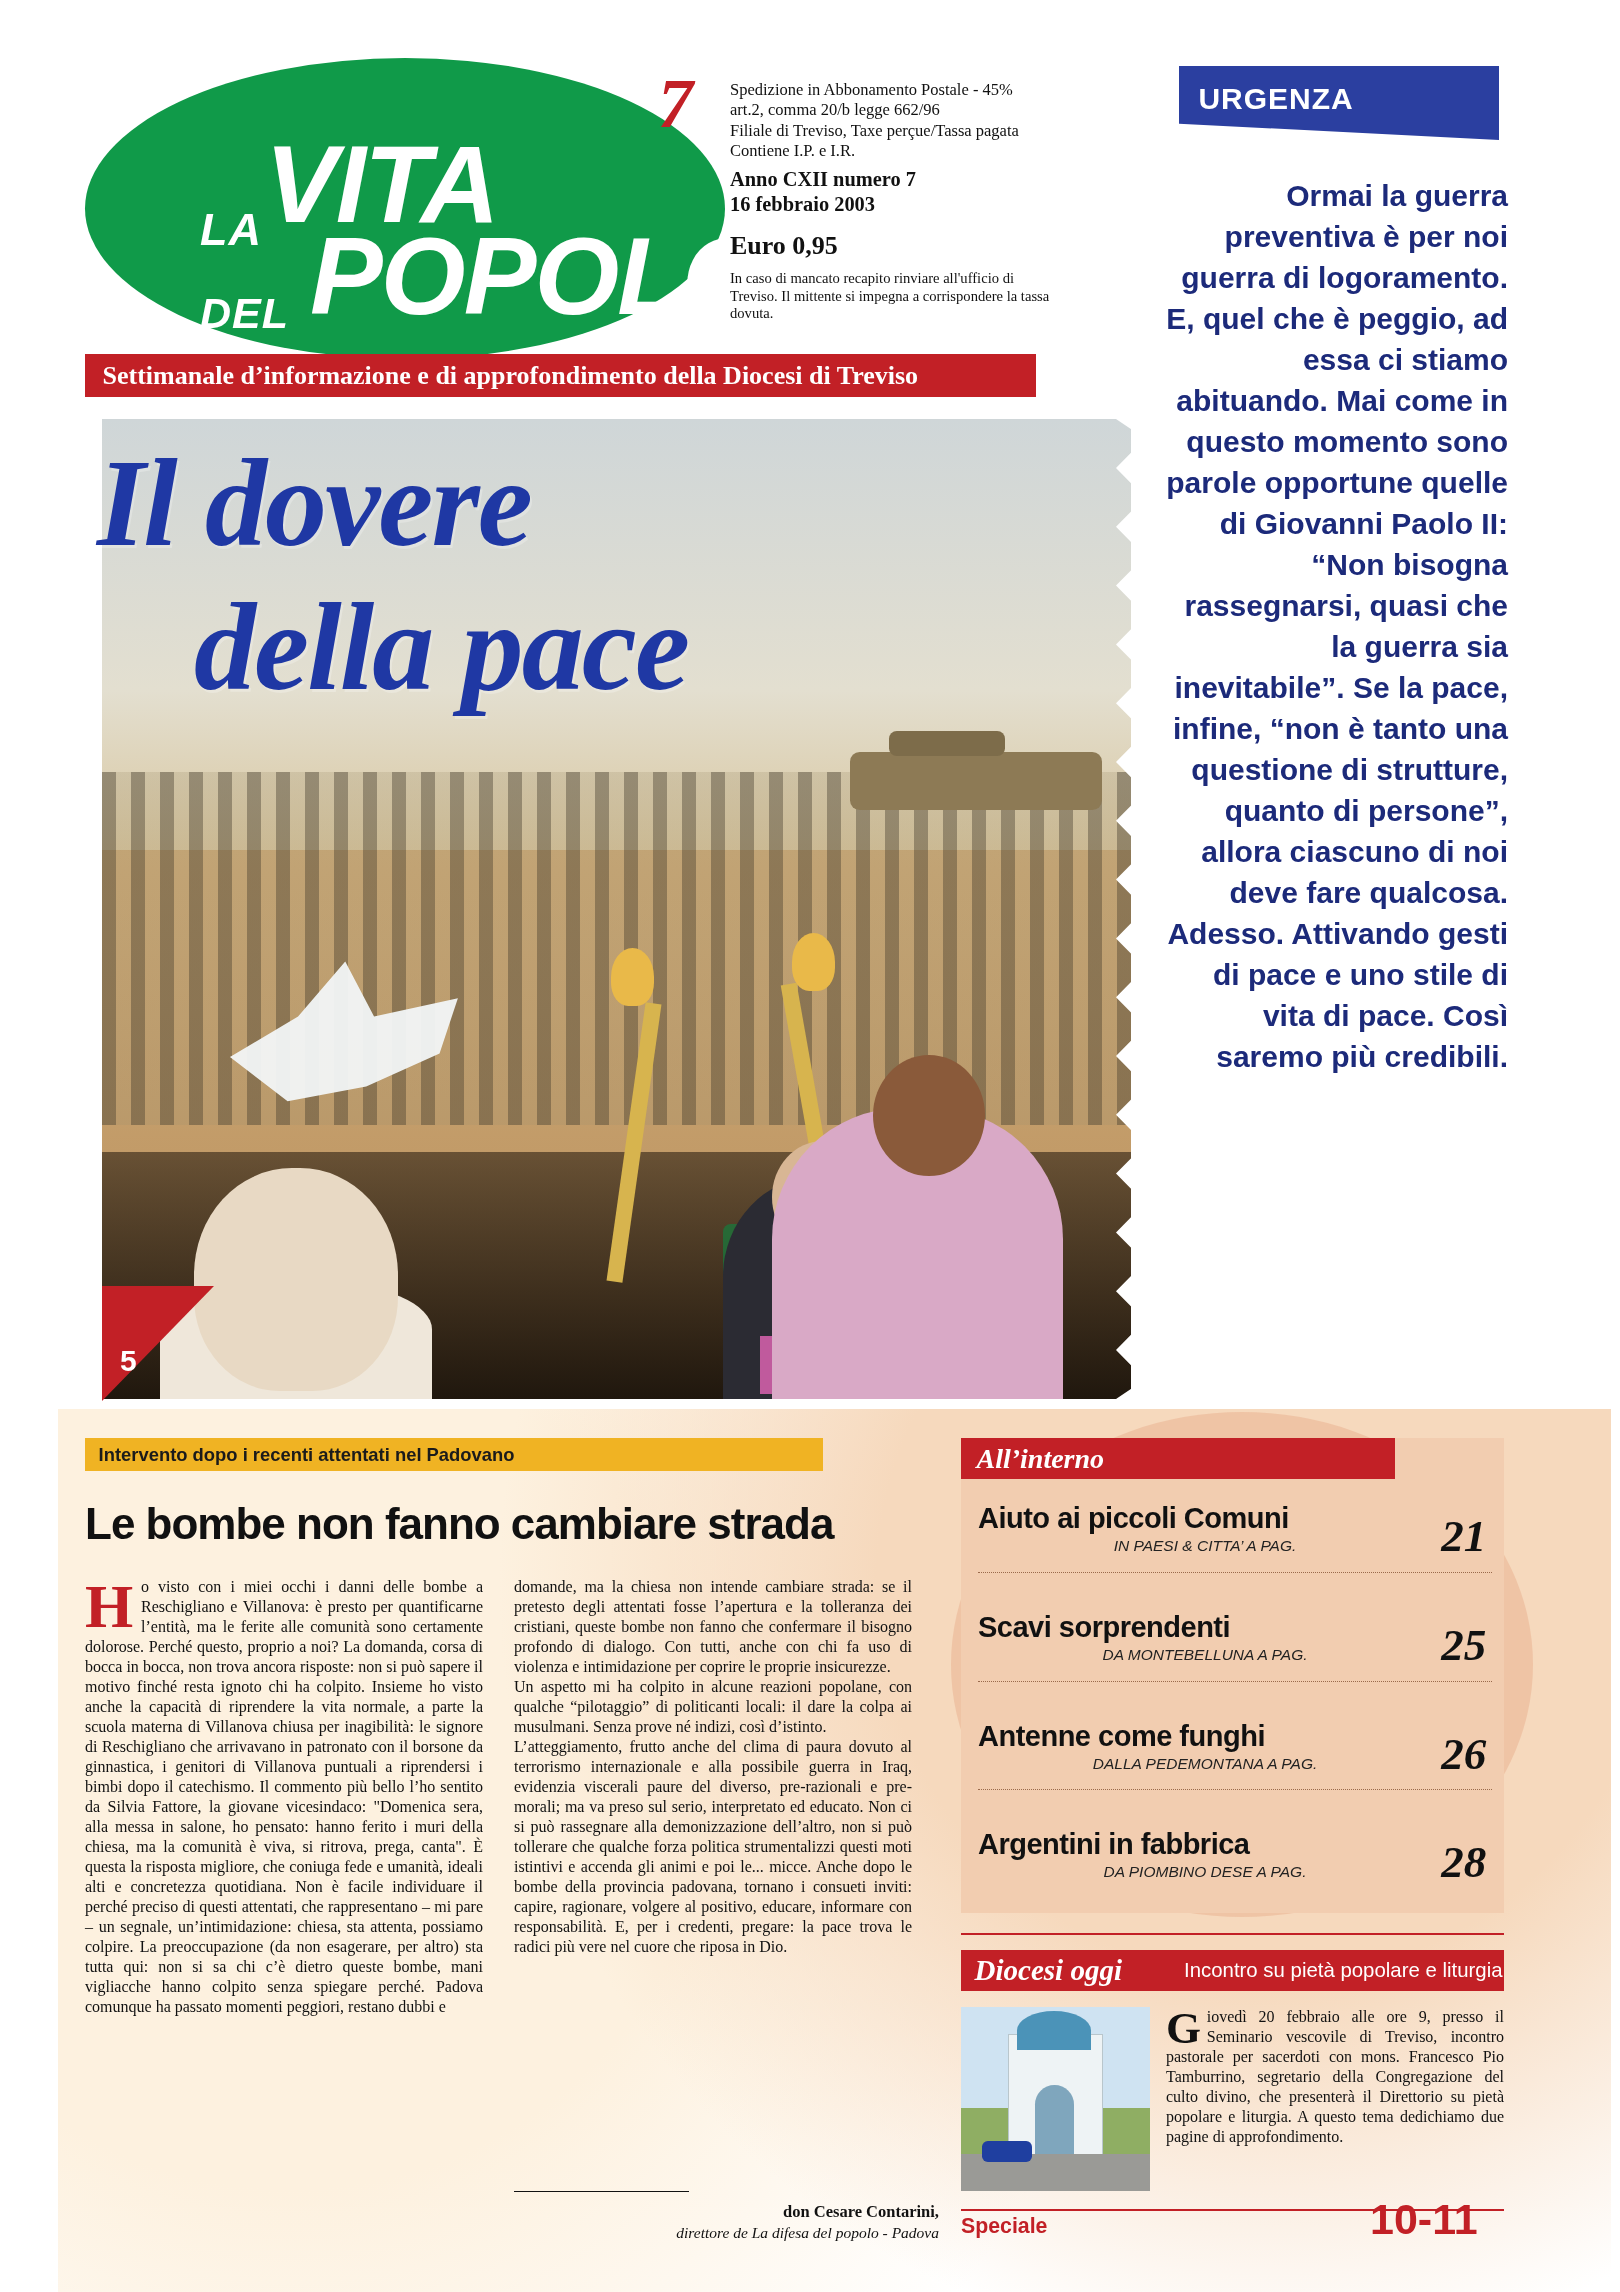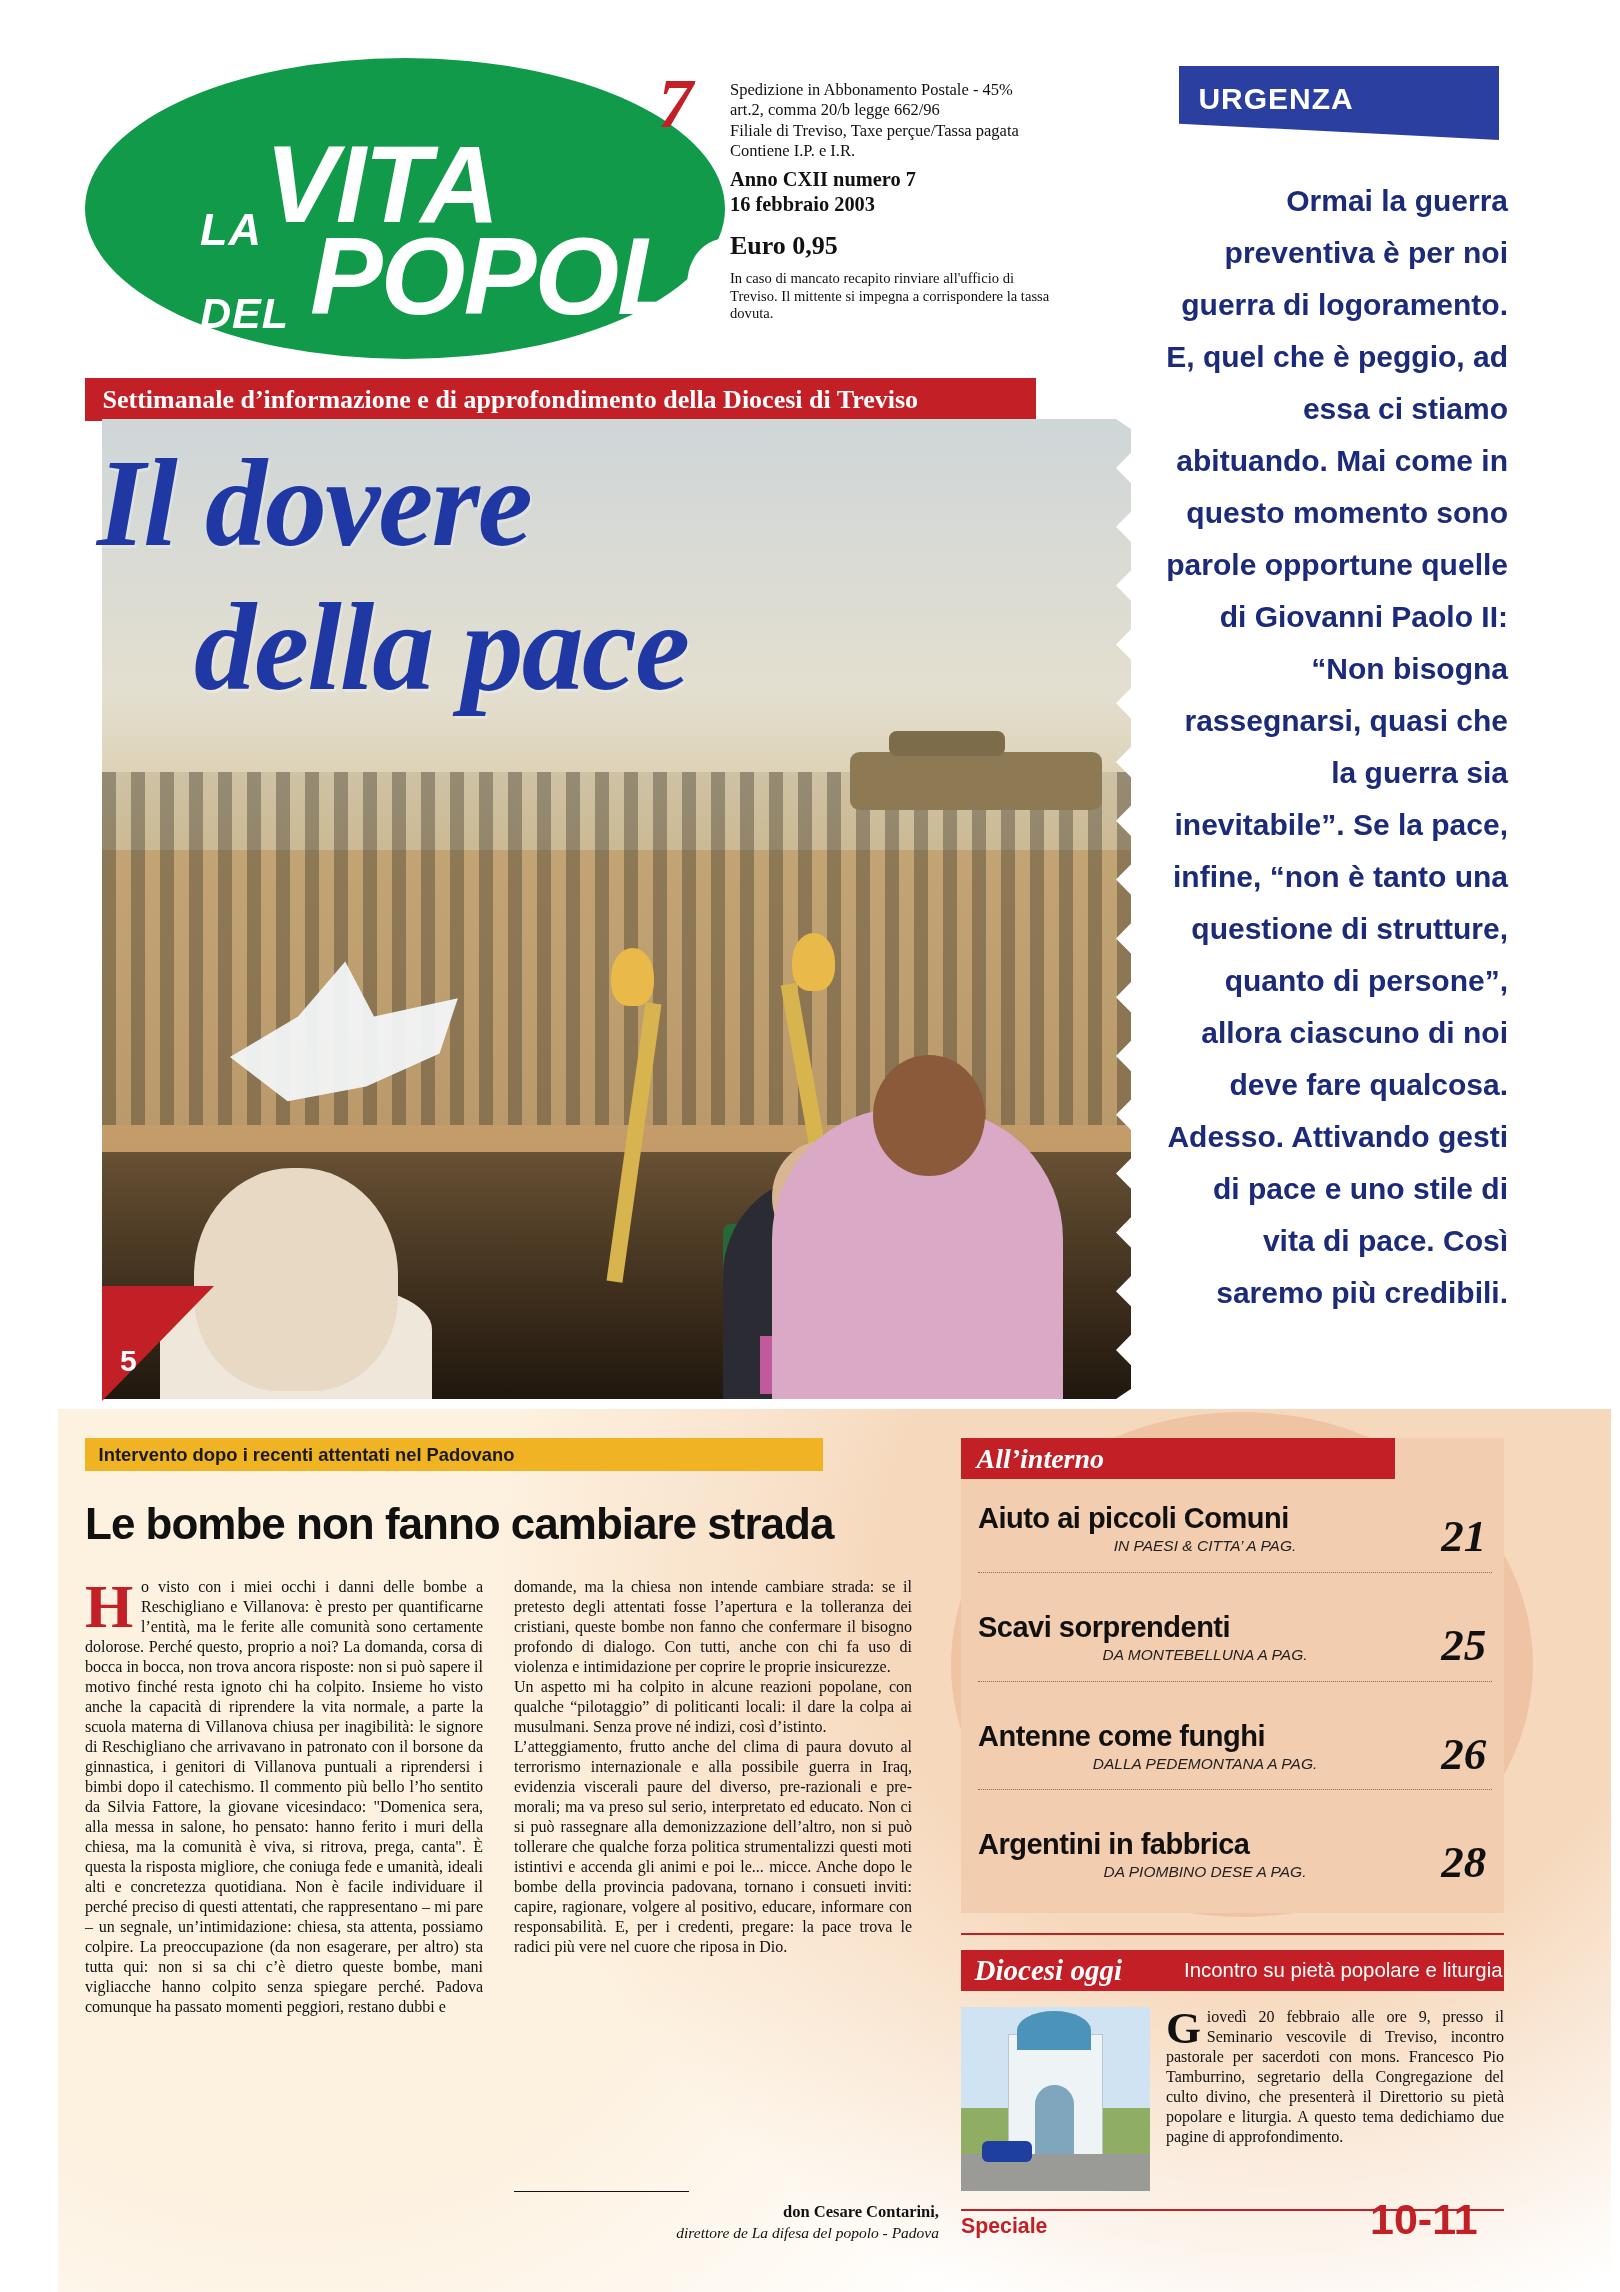"Ormai la guerra preventiva è" .urgenza-text { line-height: 52px -> 41px }
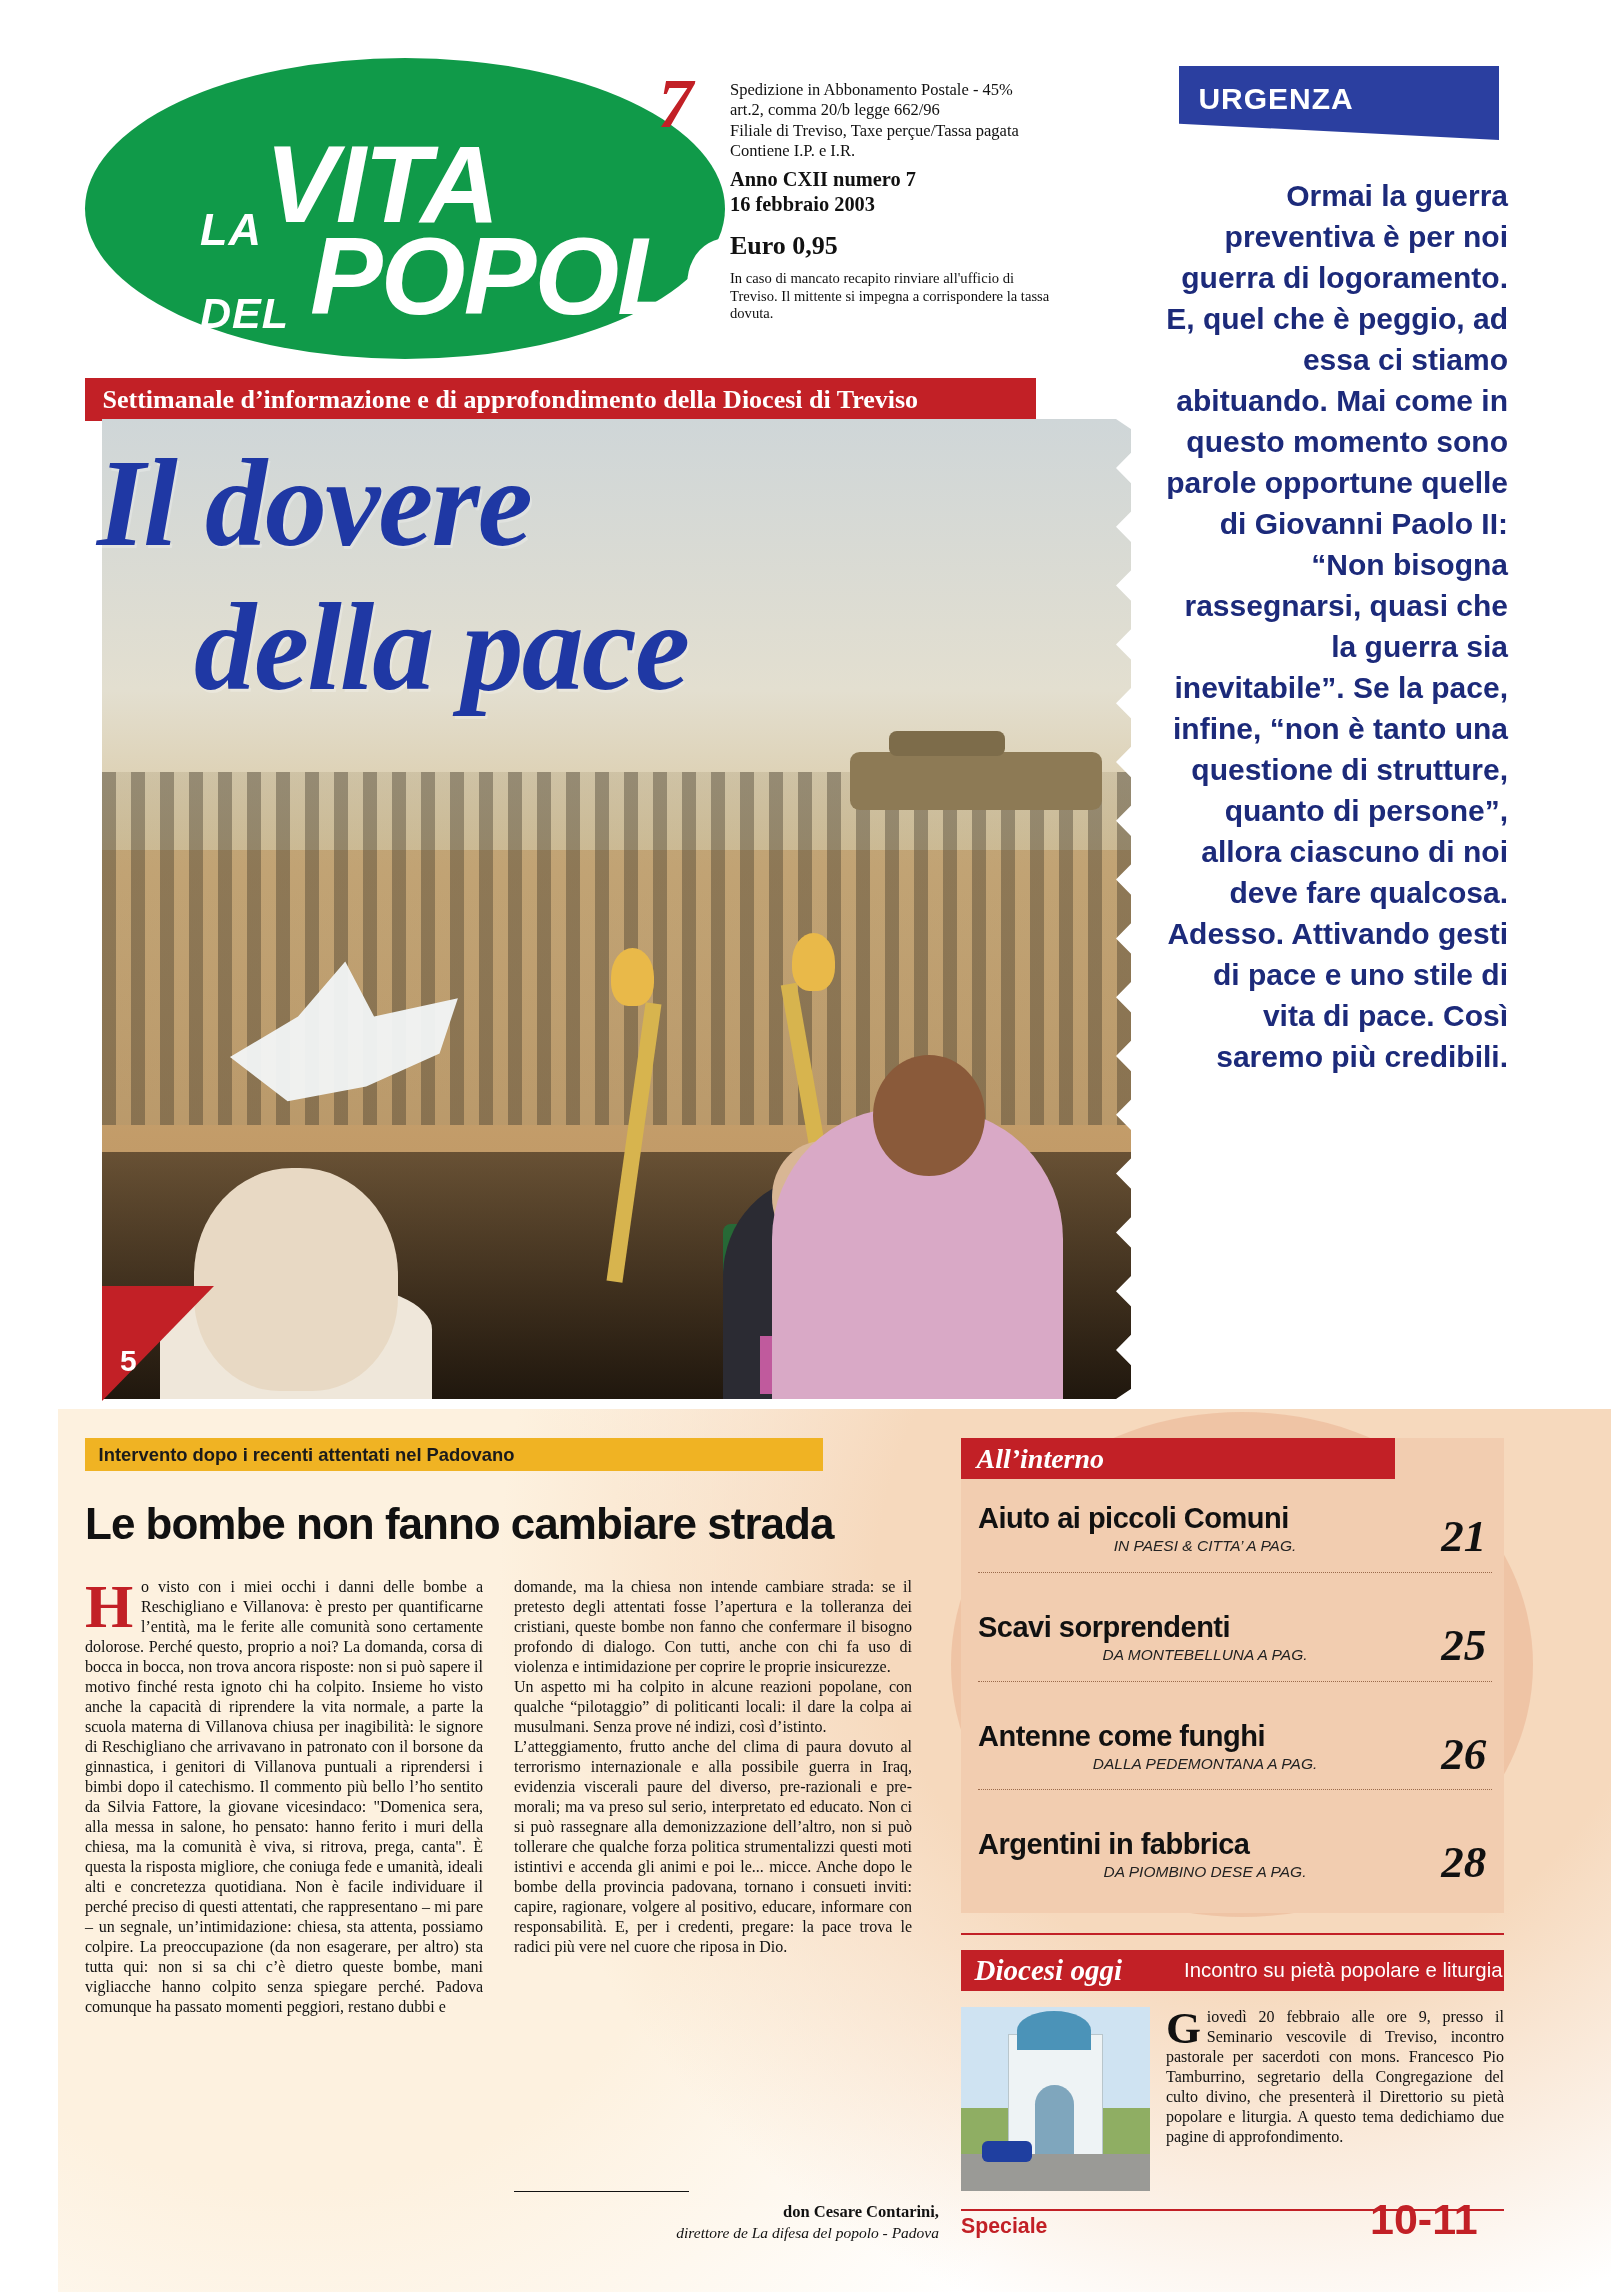"Settimanale d’informazione e di" .strapline { margin-top: 24px -> none }
